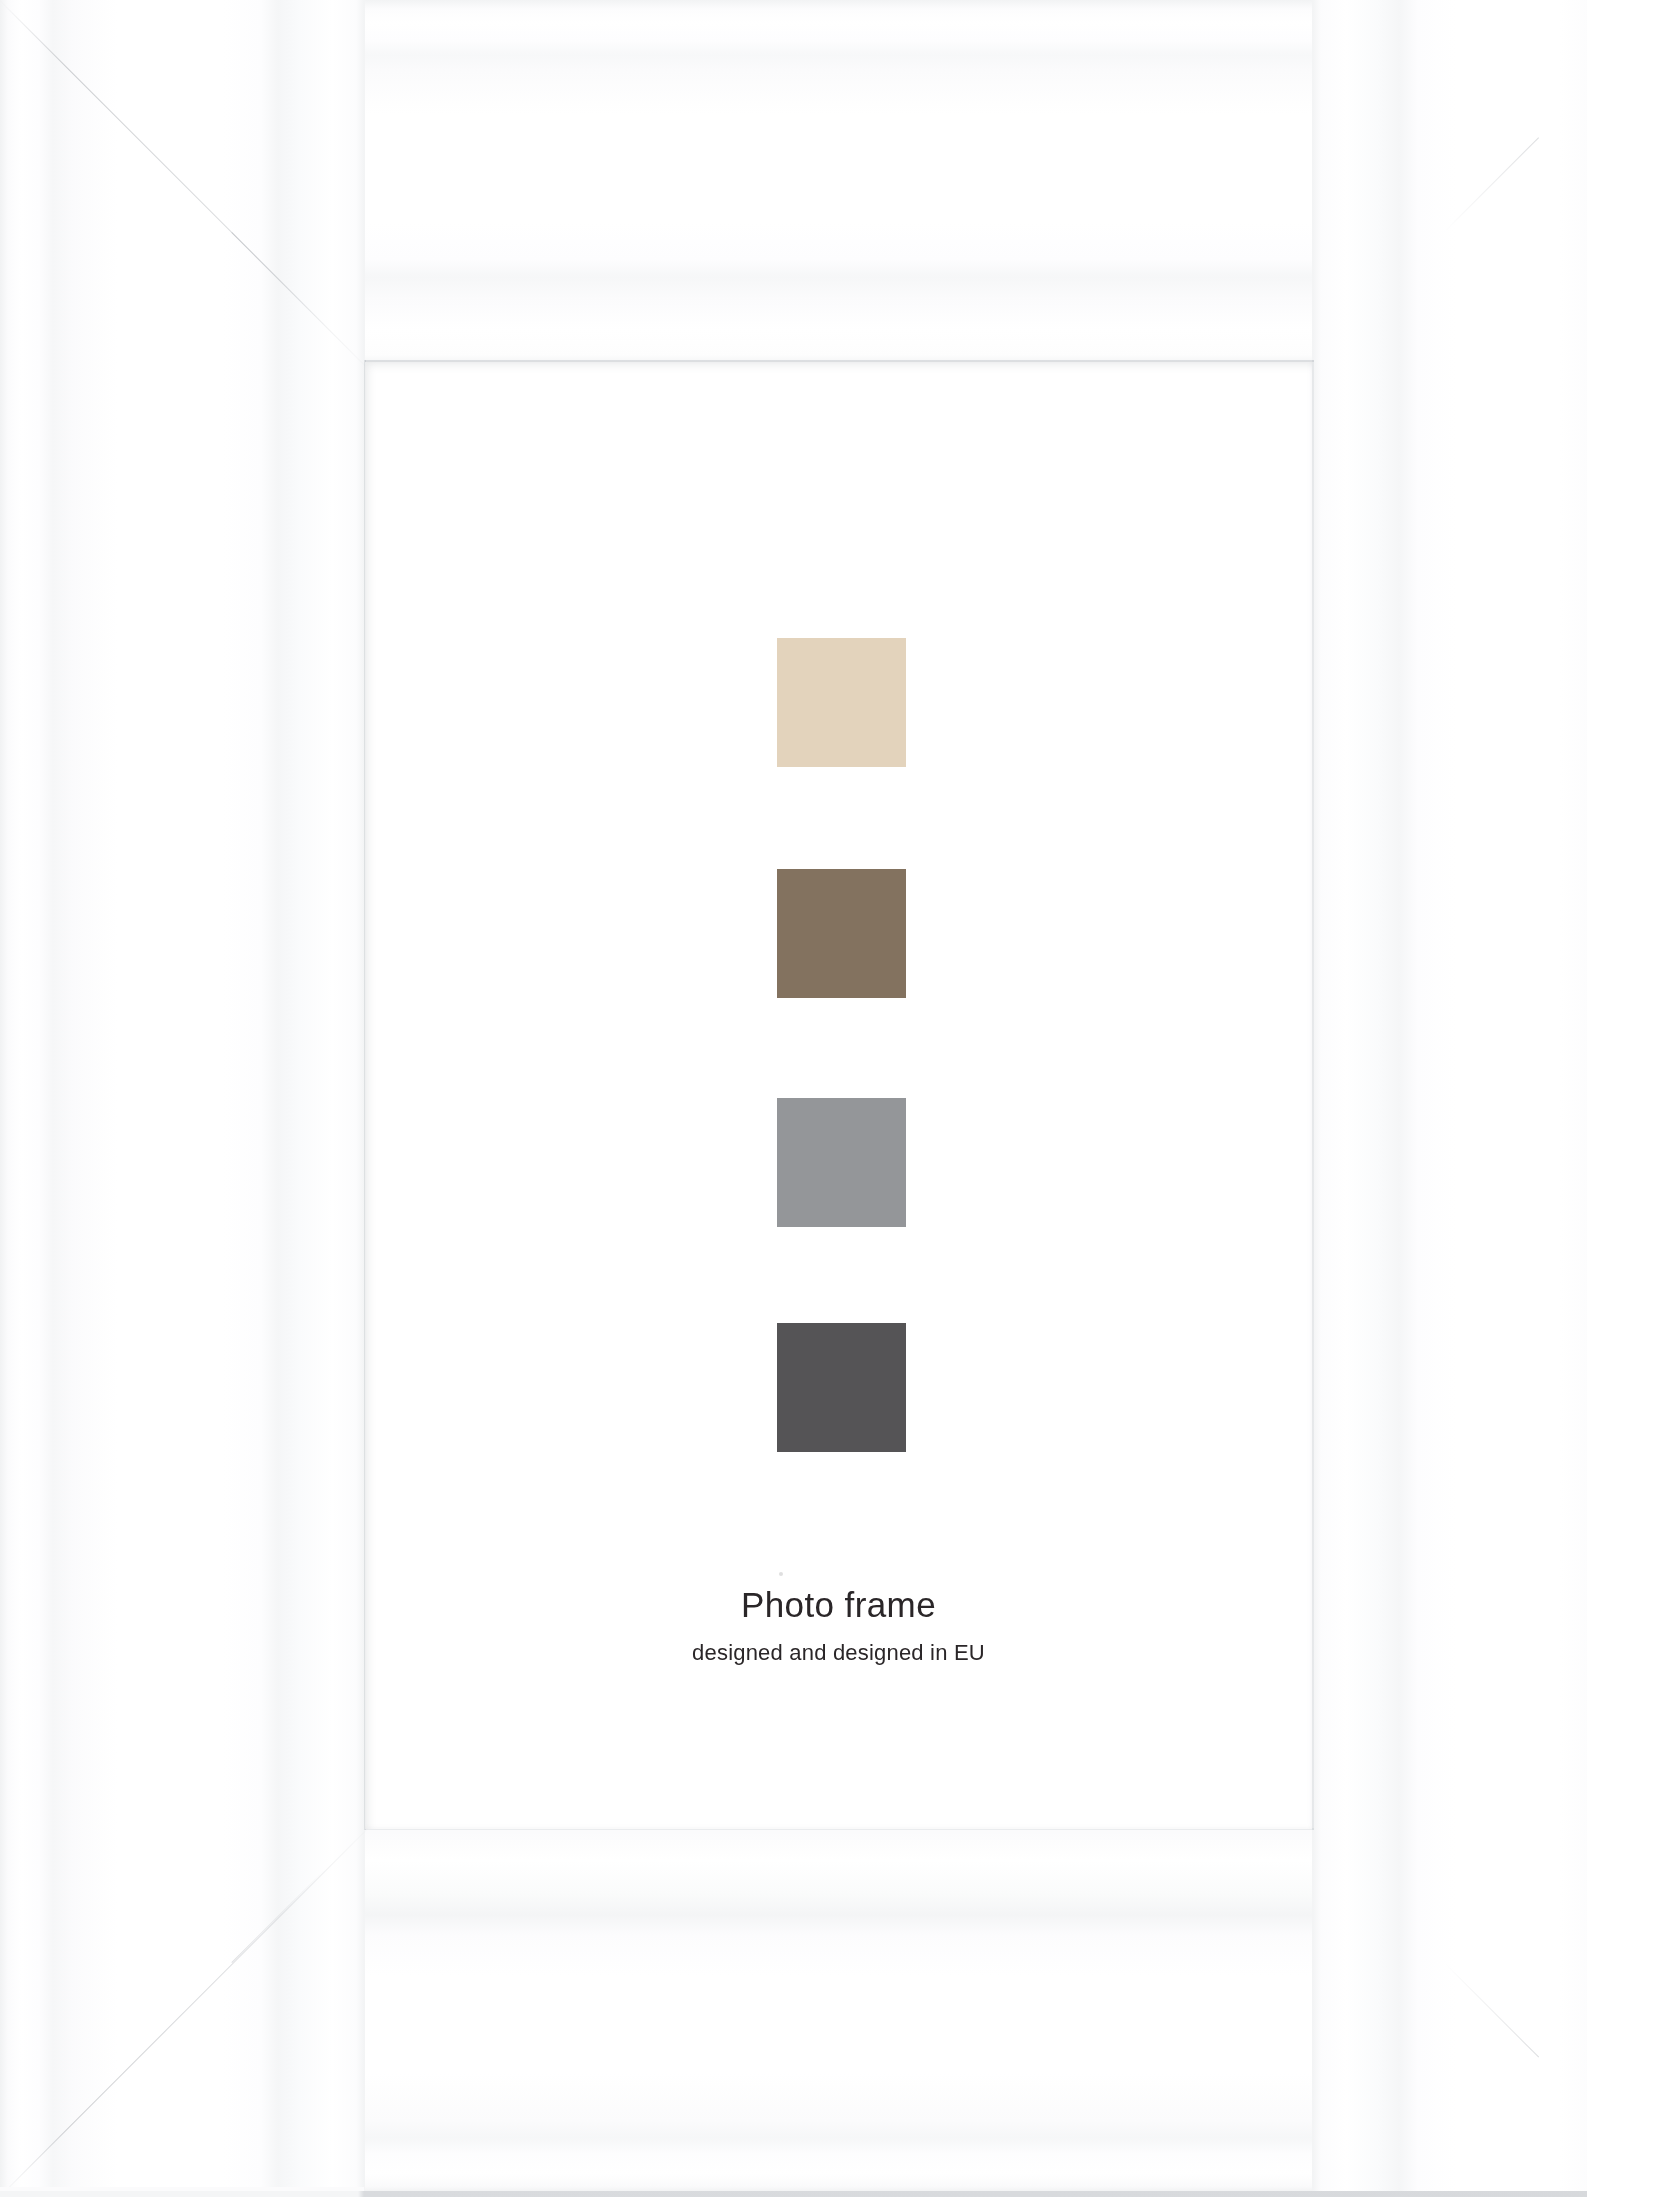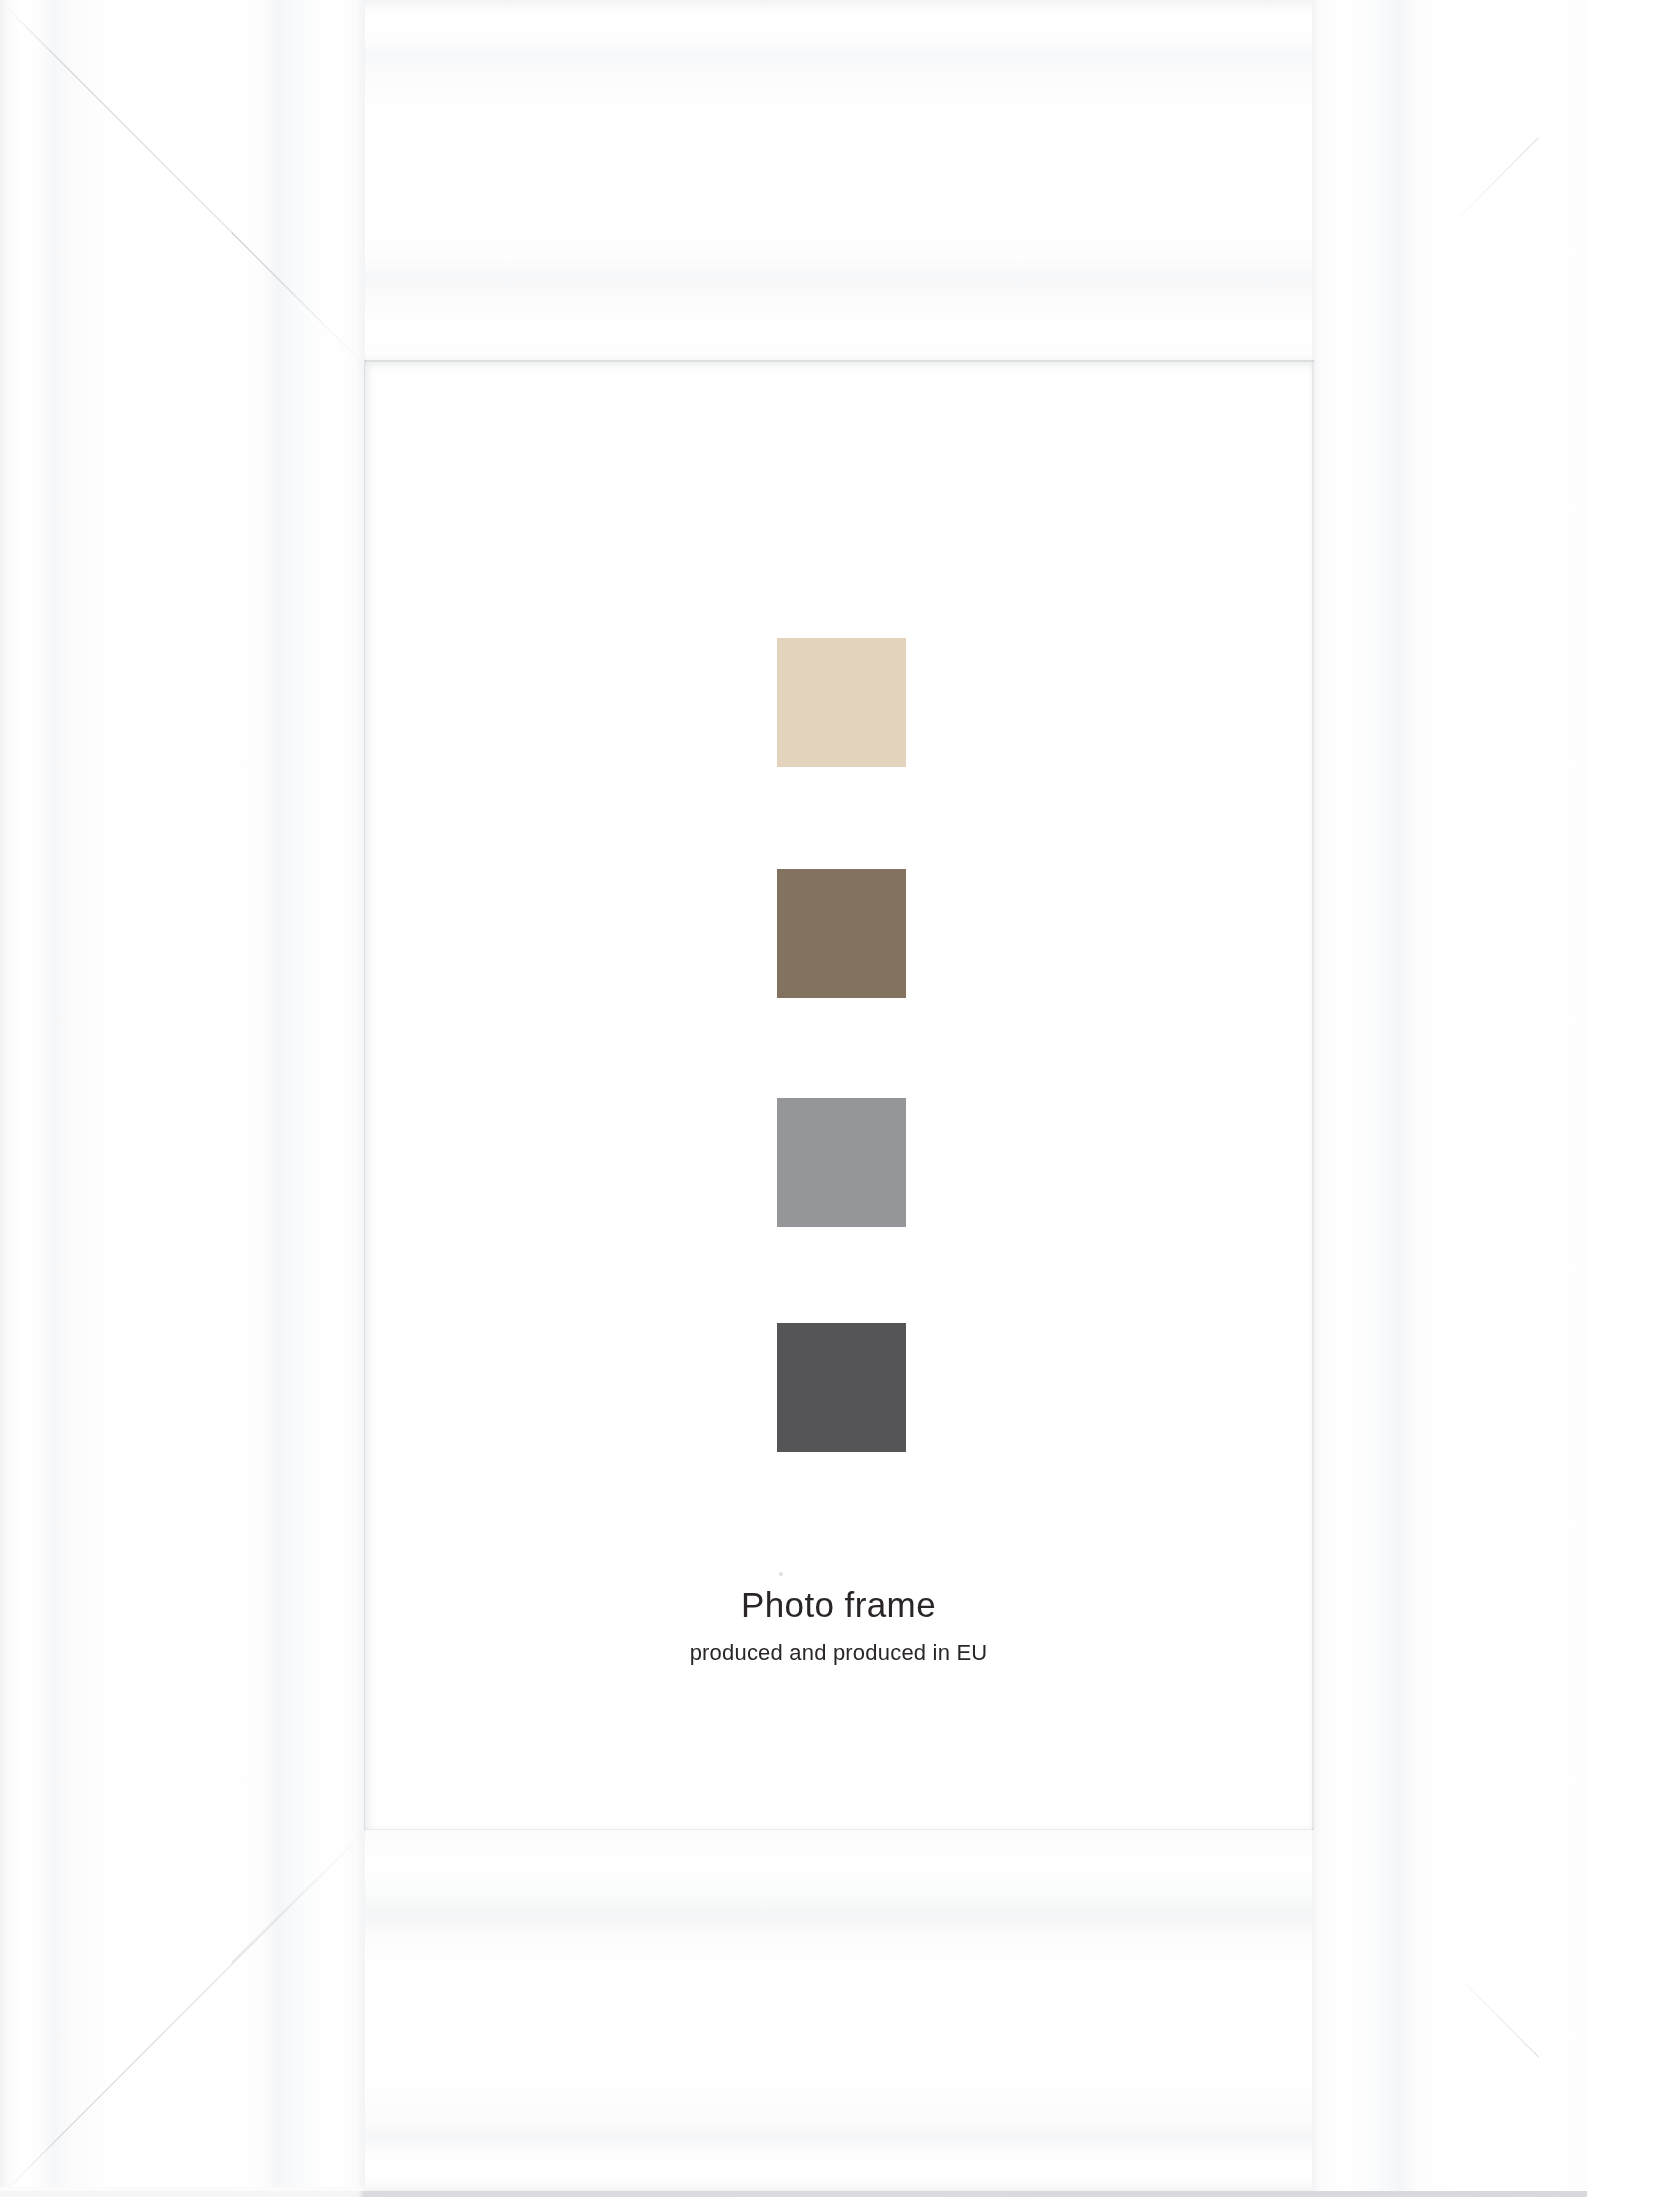"produced and produced in EU" div.caption-sub { text: produced and produced -> designed and designed }
